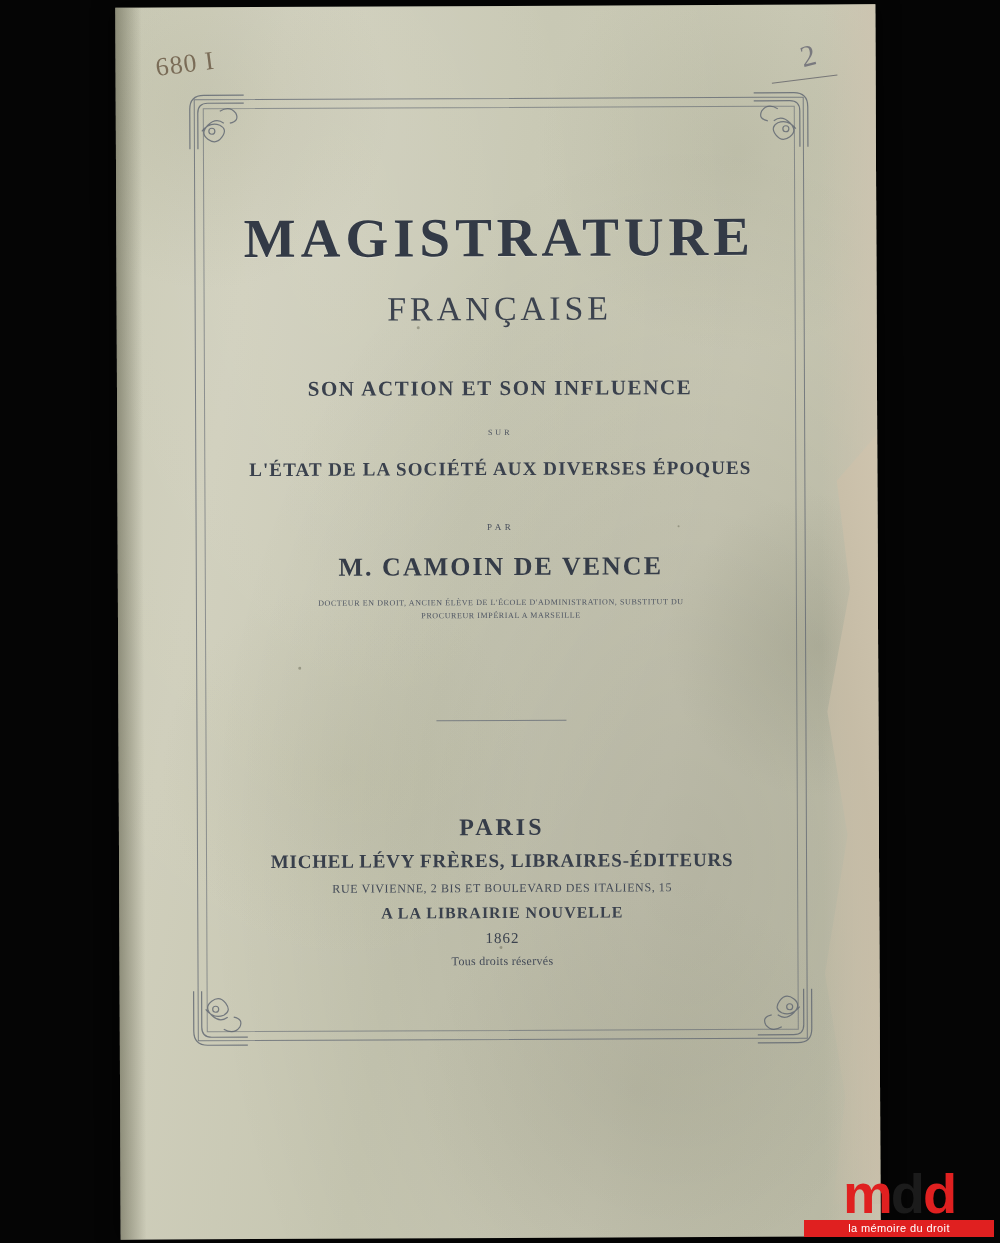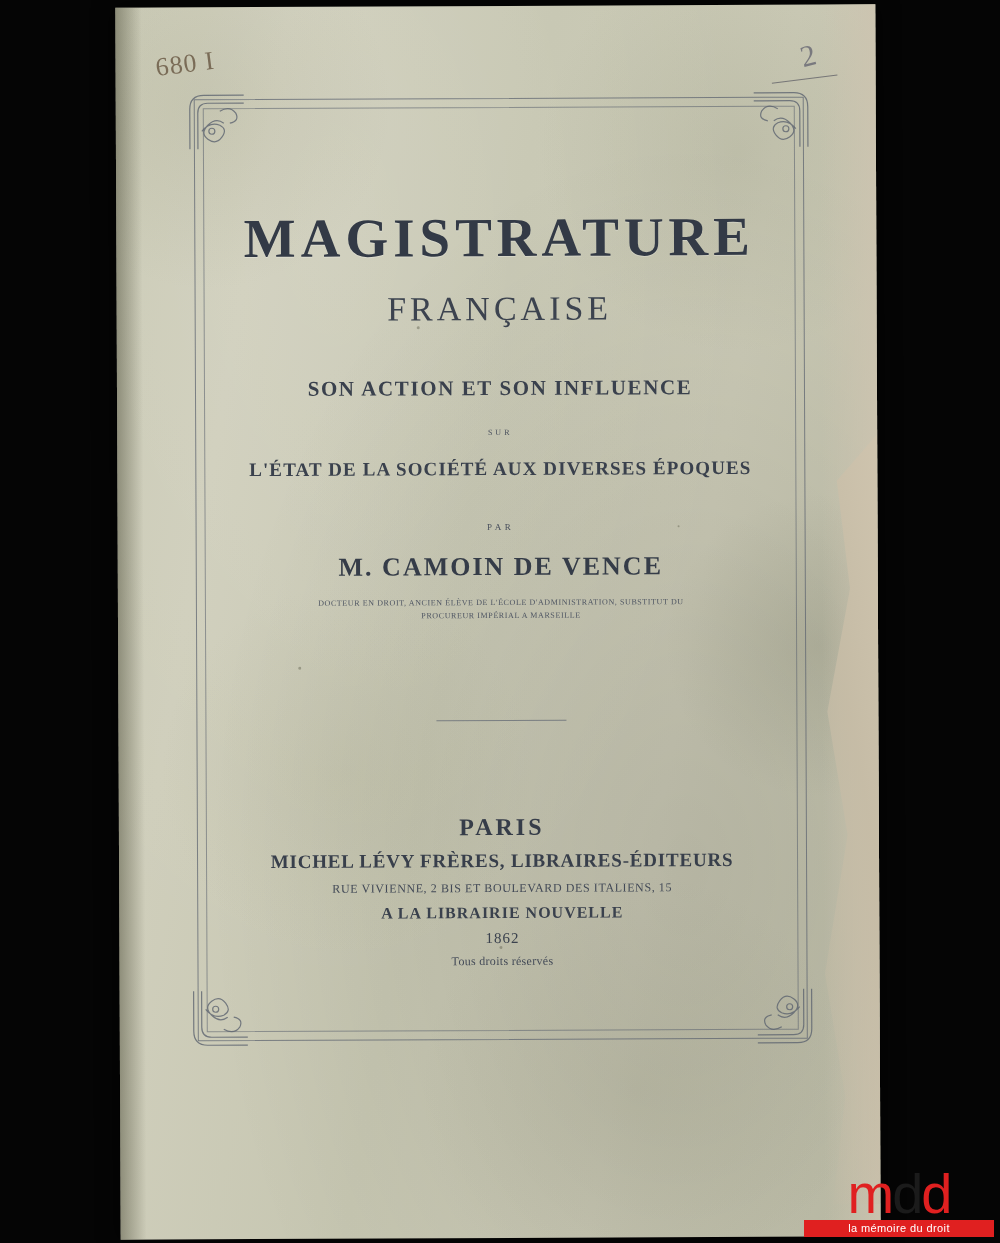"mdd" #logo .mark { font-weight: 400 -> 700 }
